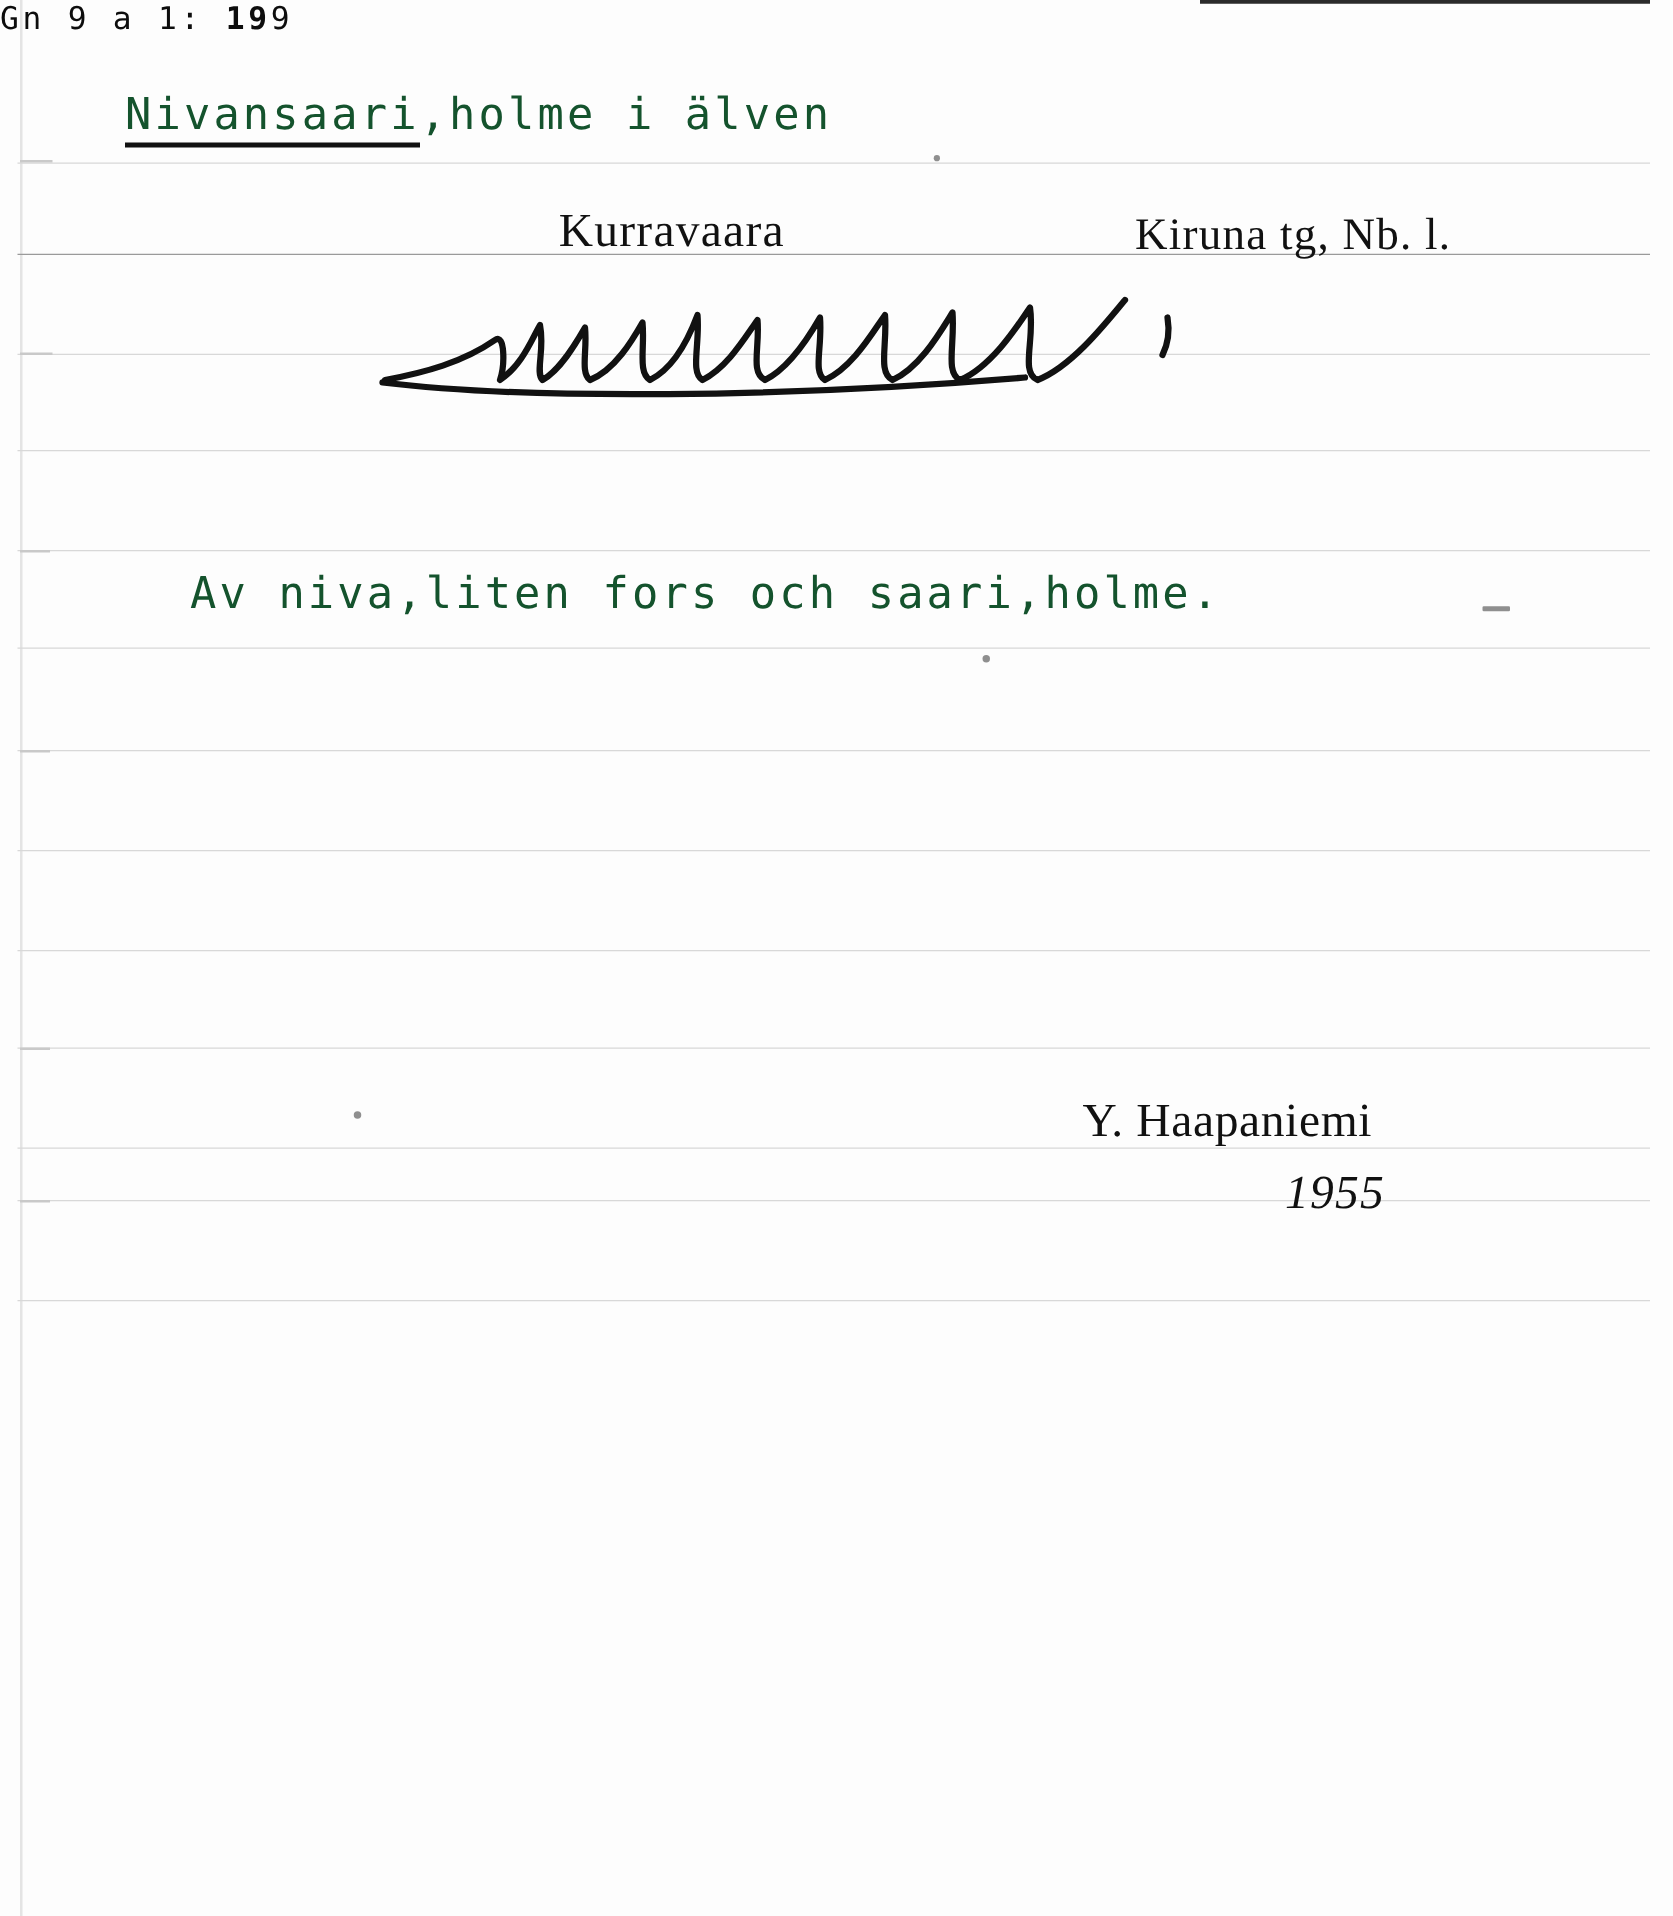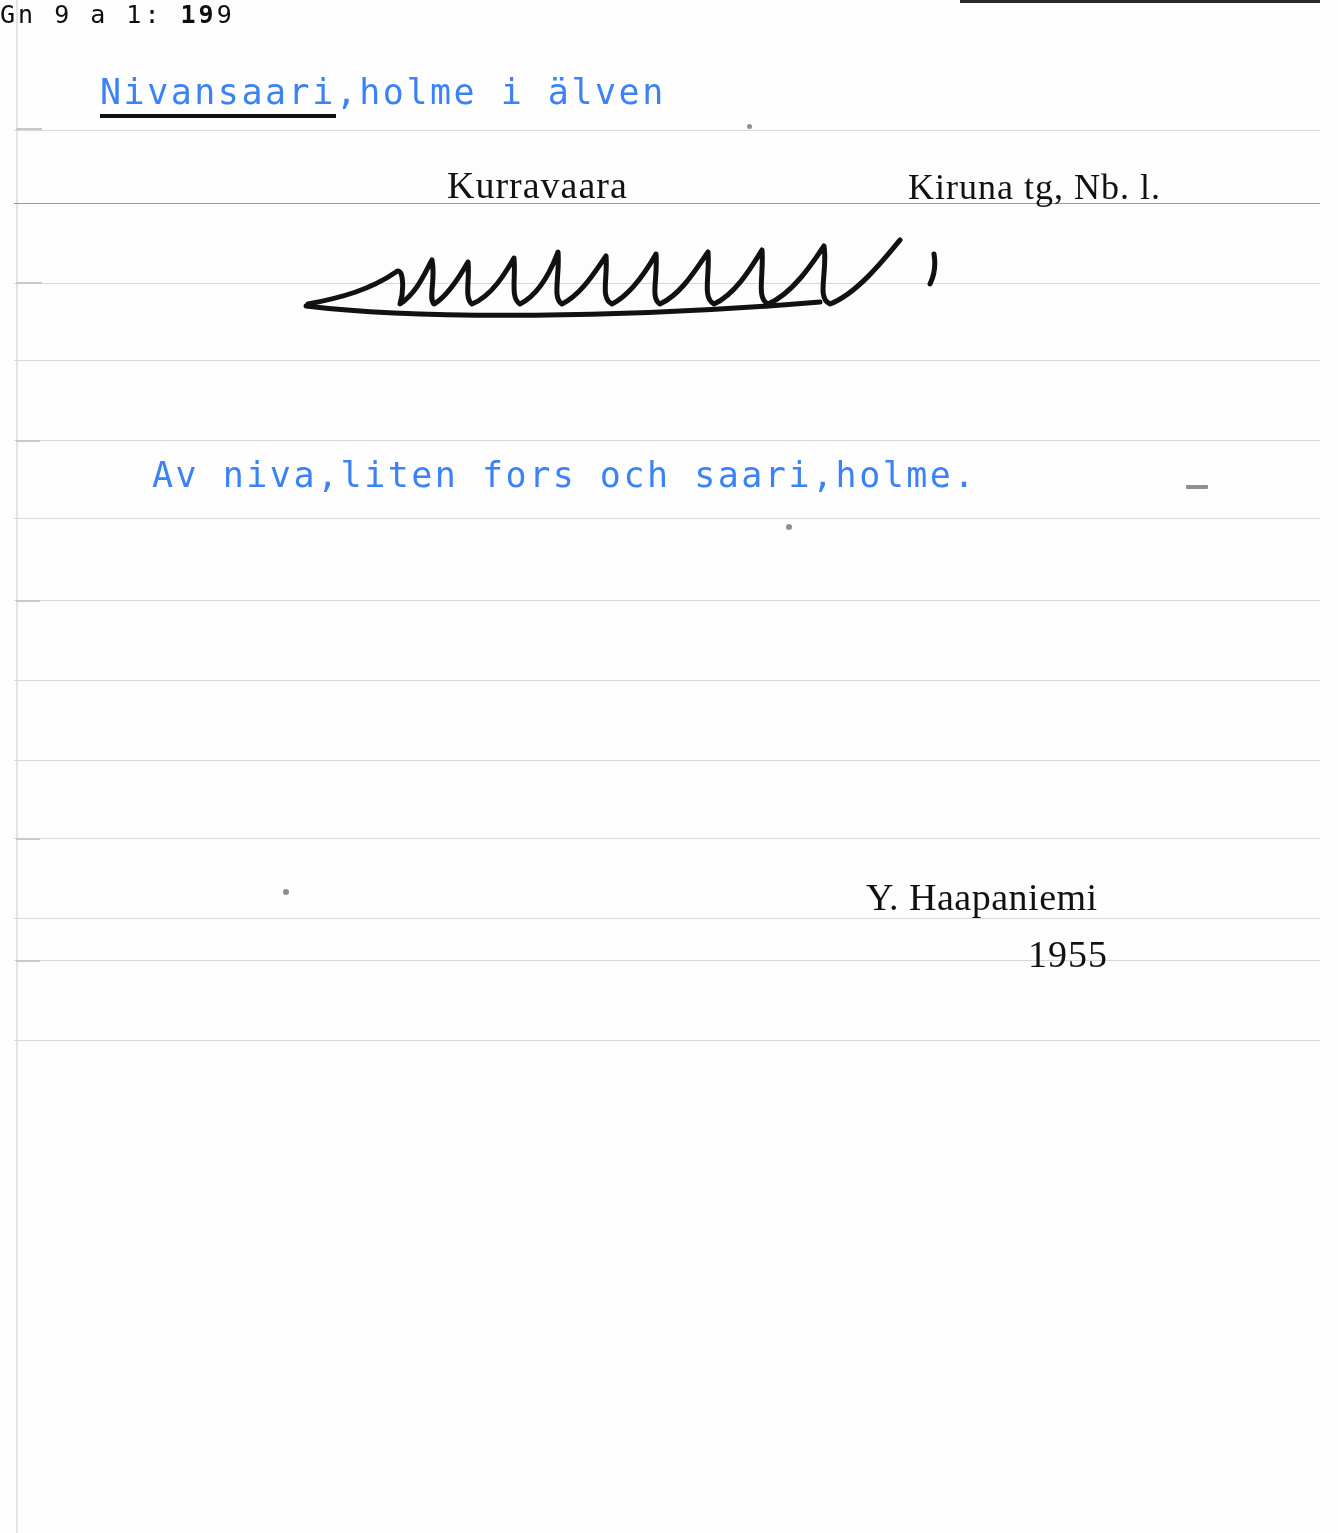"Nivansaari,holme i älven" .tw { color: #3b82f6 -> #14532d }
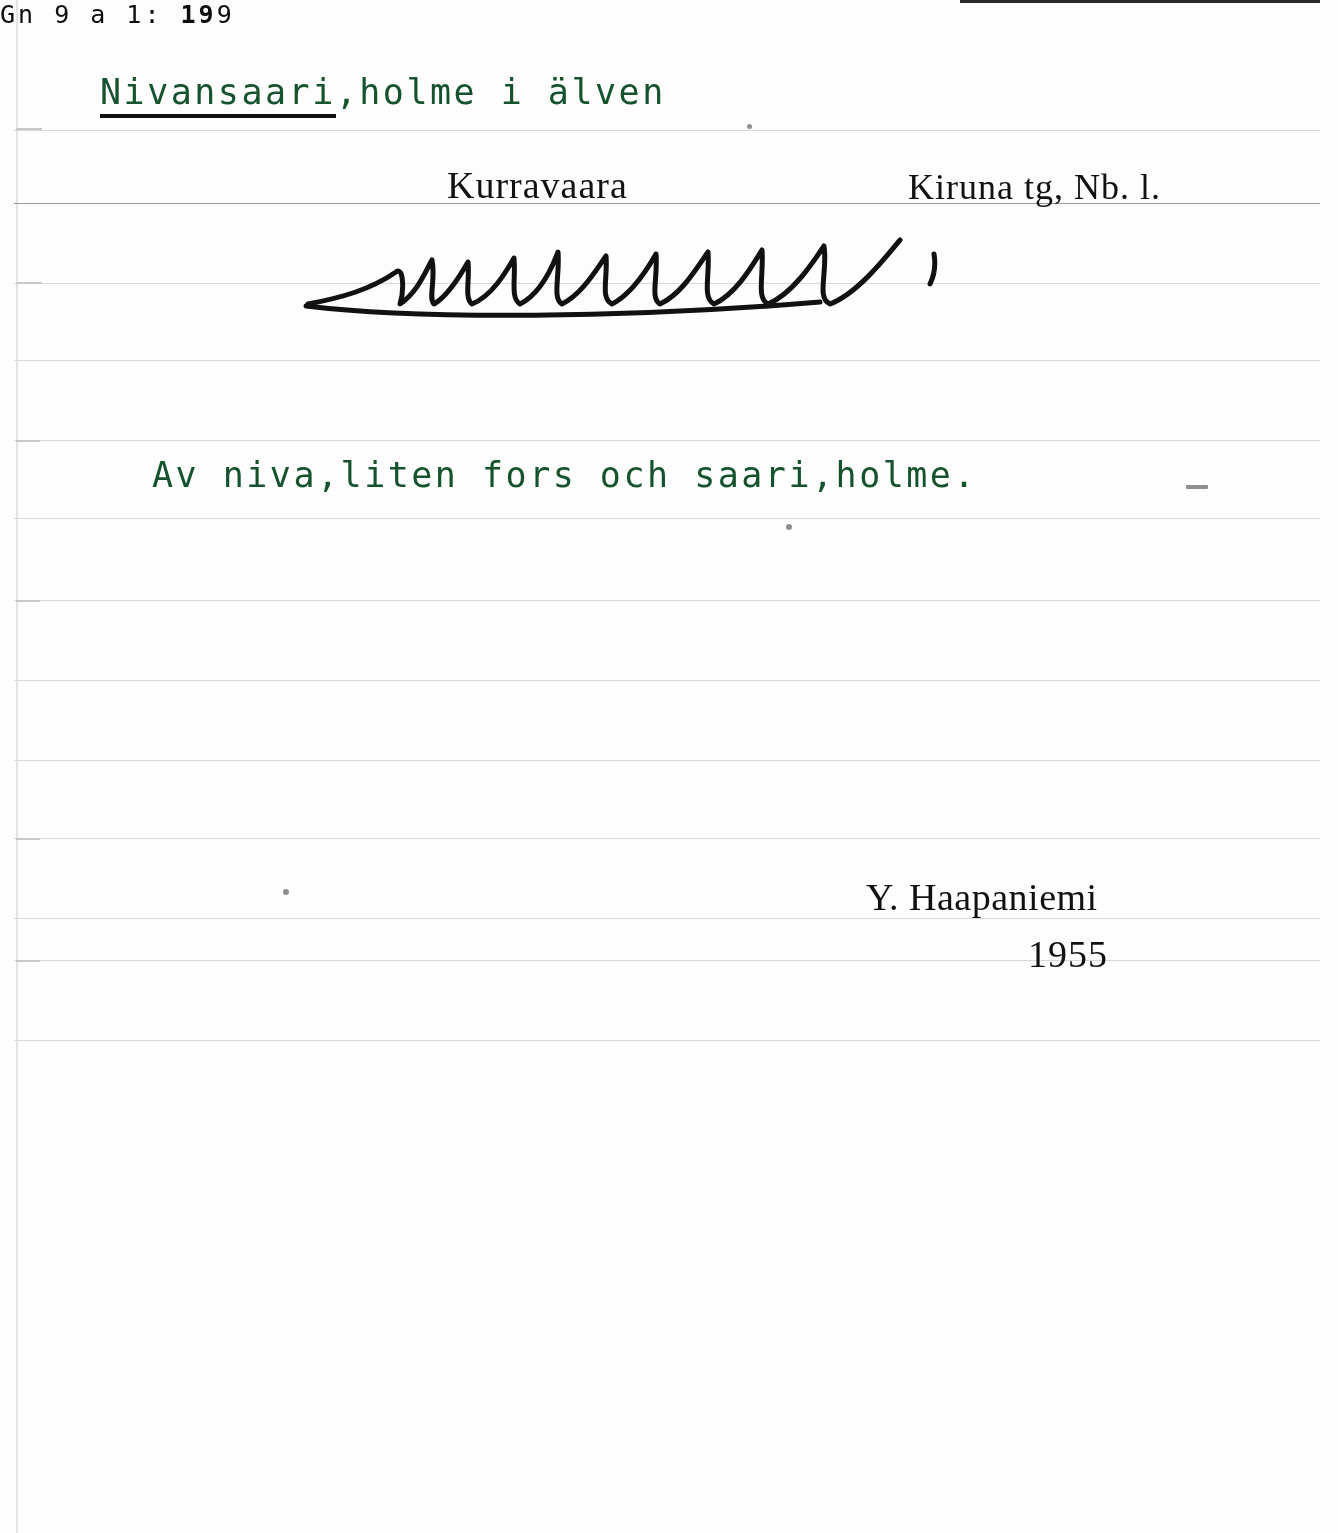"1955" #year { font-style: none -> italic }
